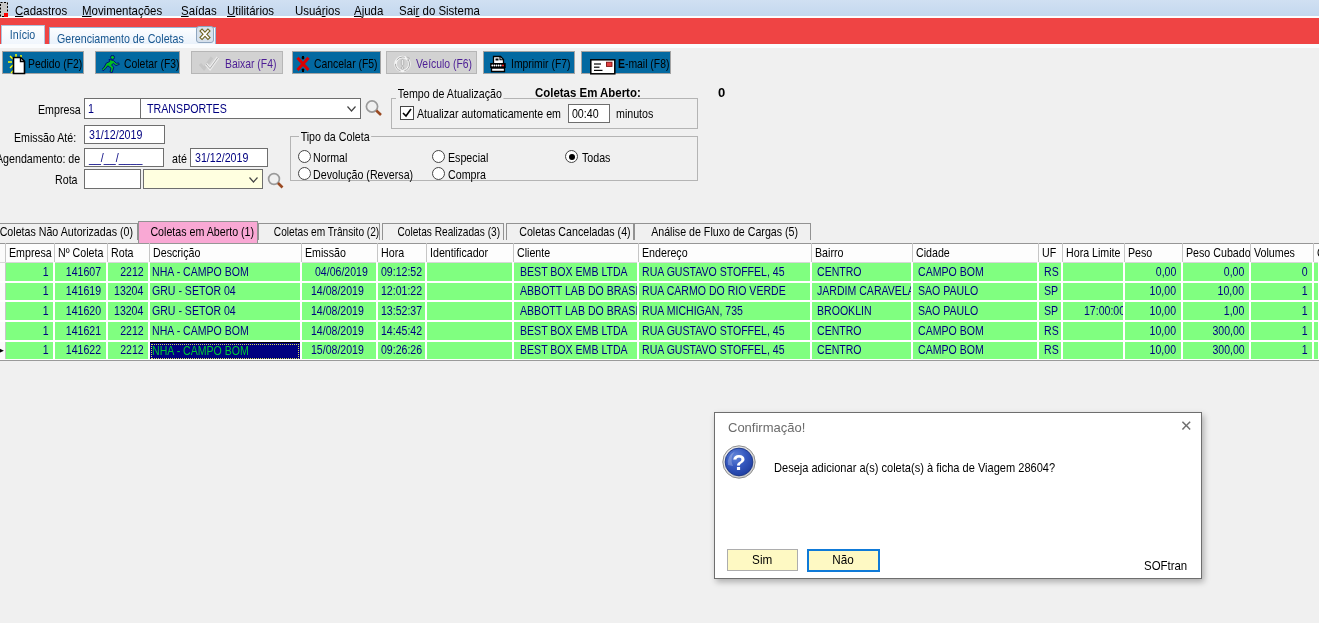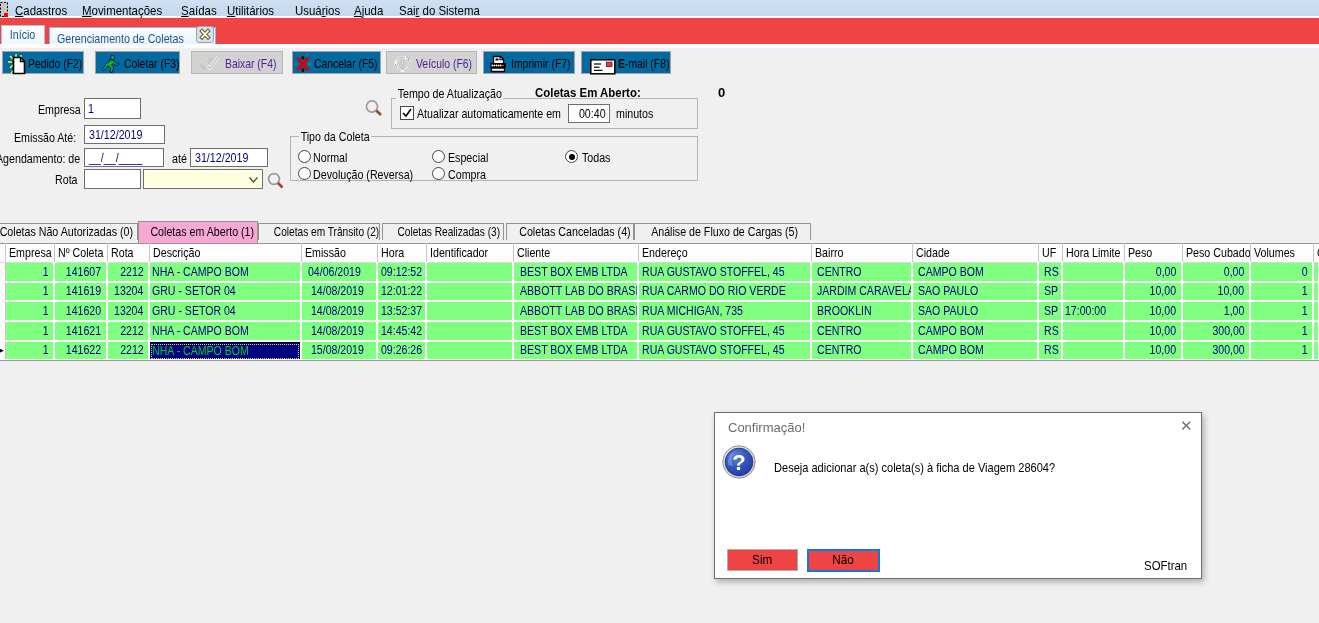"TRANSPORTES" div.fld { html: none -> <div><span>TRANSPORTES</span> <svg> <path></path> </svg> </div> }
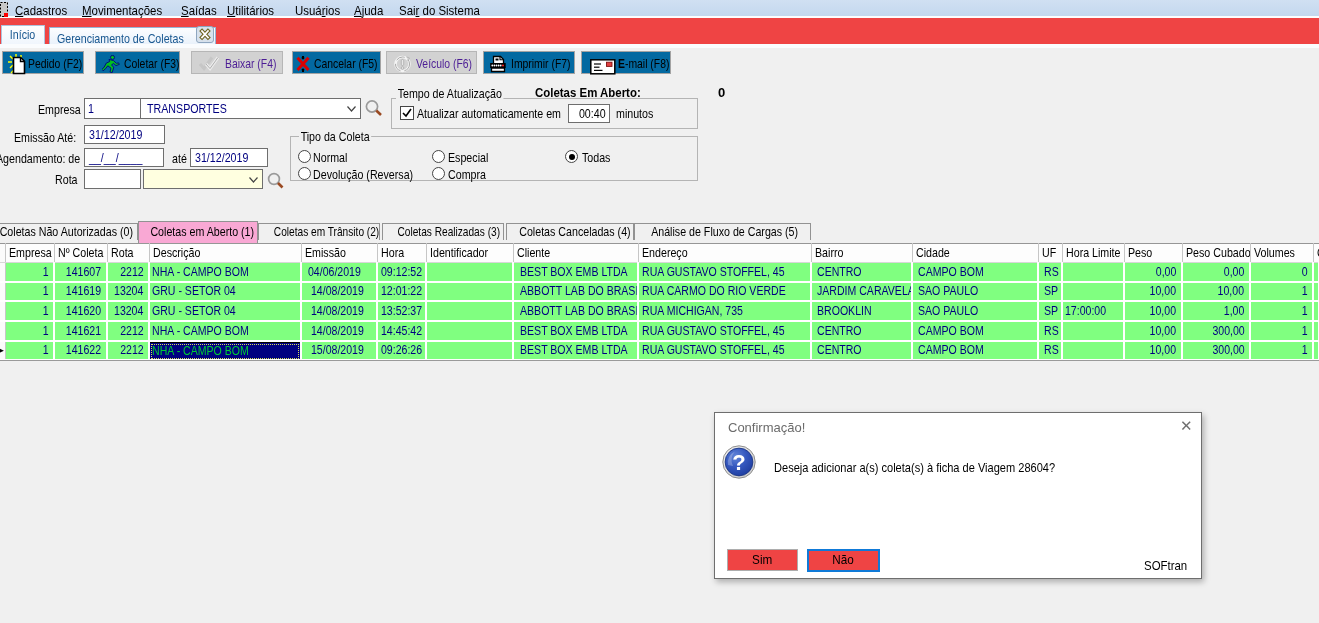"00:40" div.fld { text-align: right -> left }
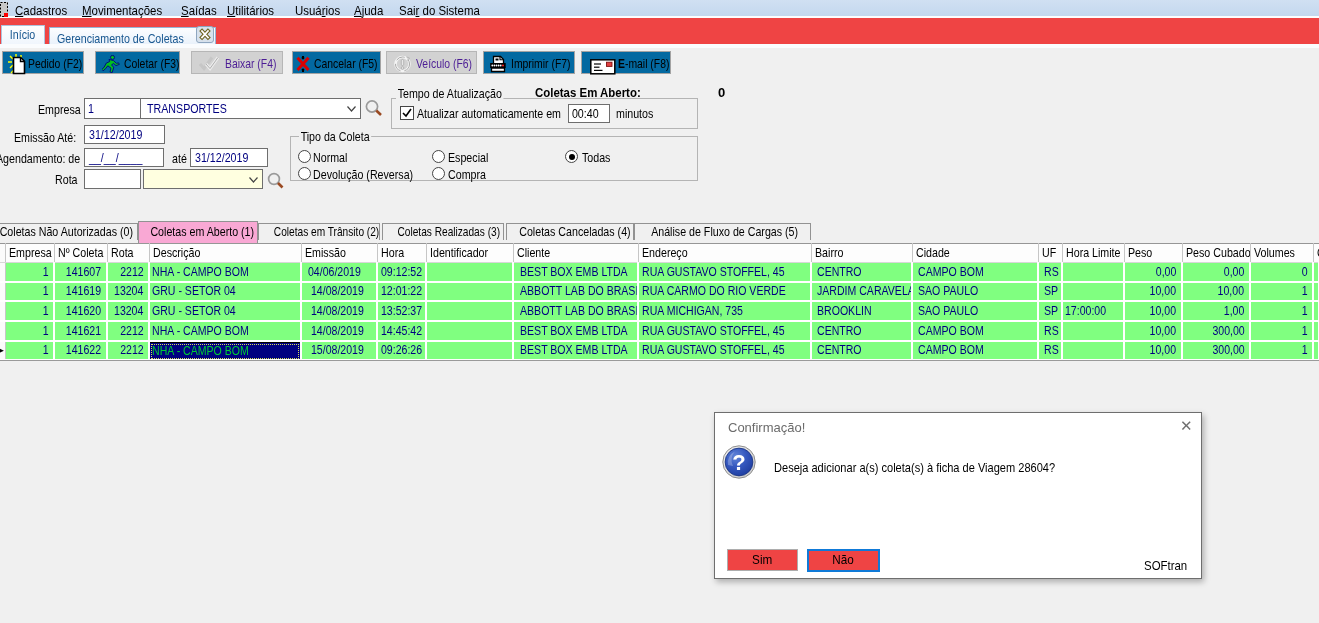"04/06/2019" td { padding-left: 6px -> 13px }
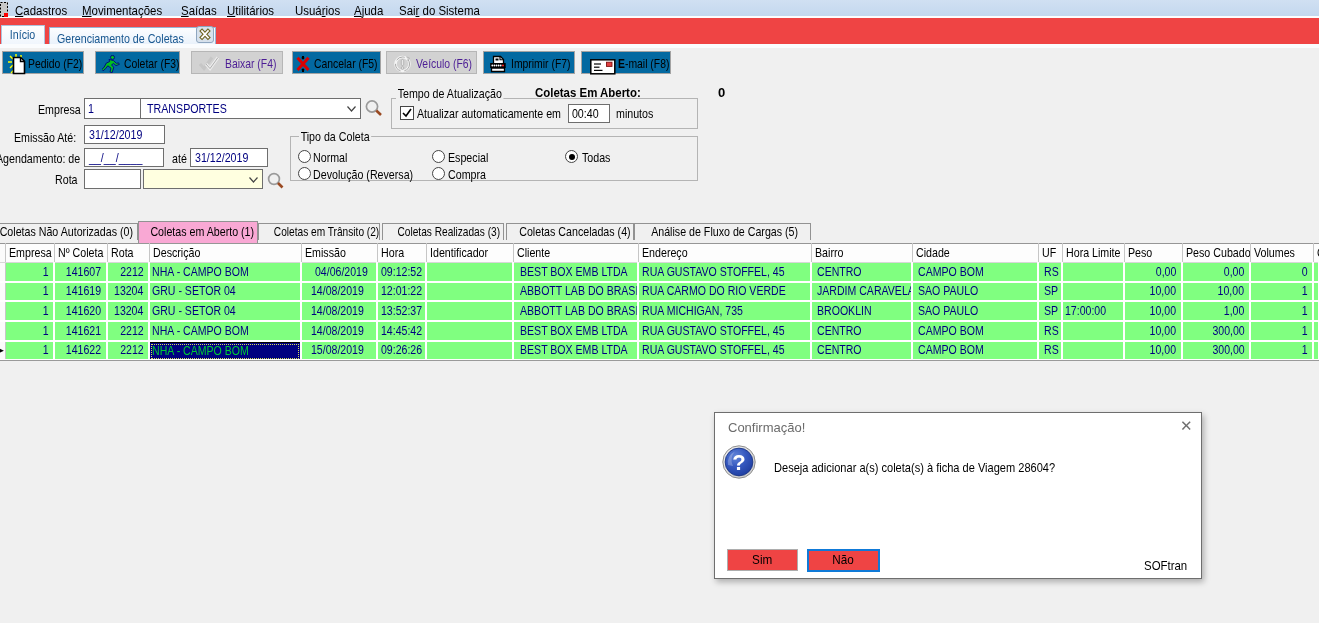"17:00:00" td { padding-left: 2px -> 21px }
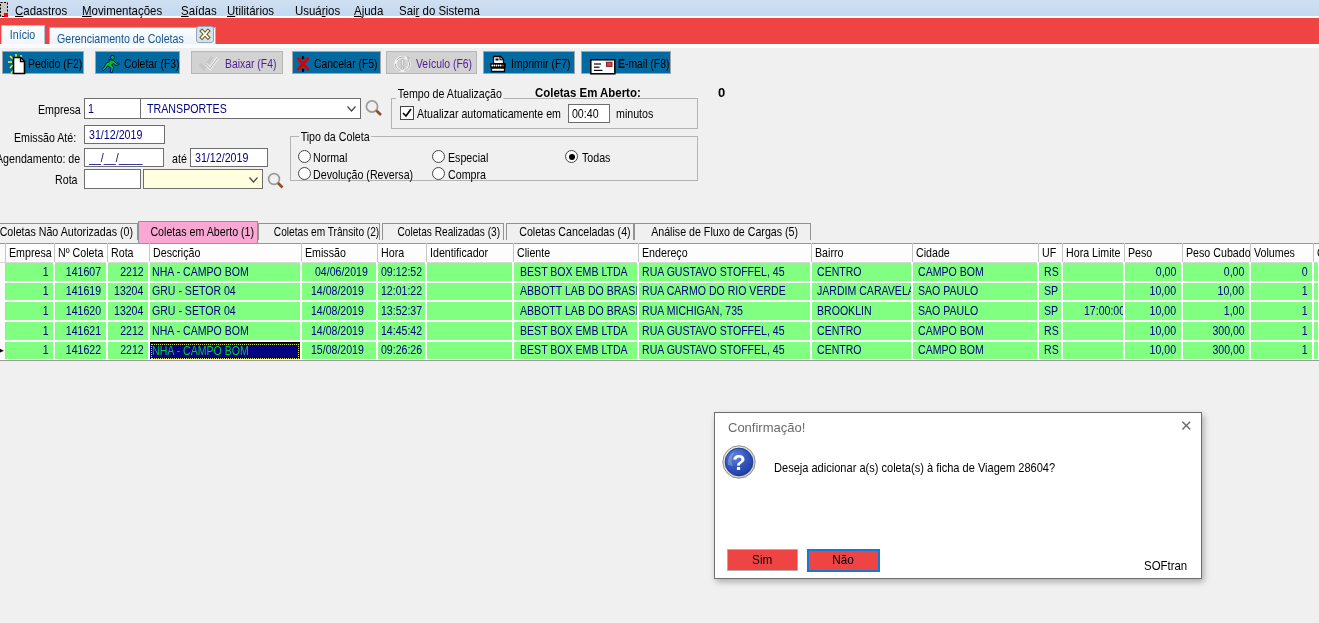"Sim" .btn { background: #ef4444 -> #fef9c3 }
